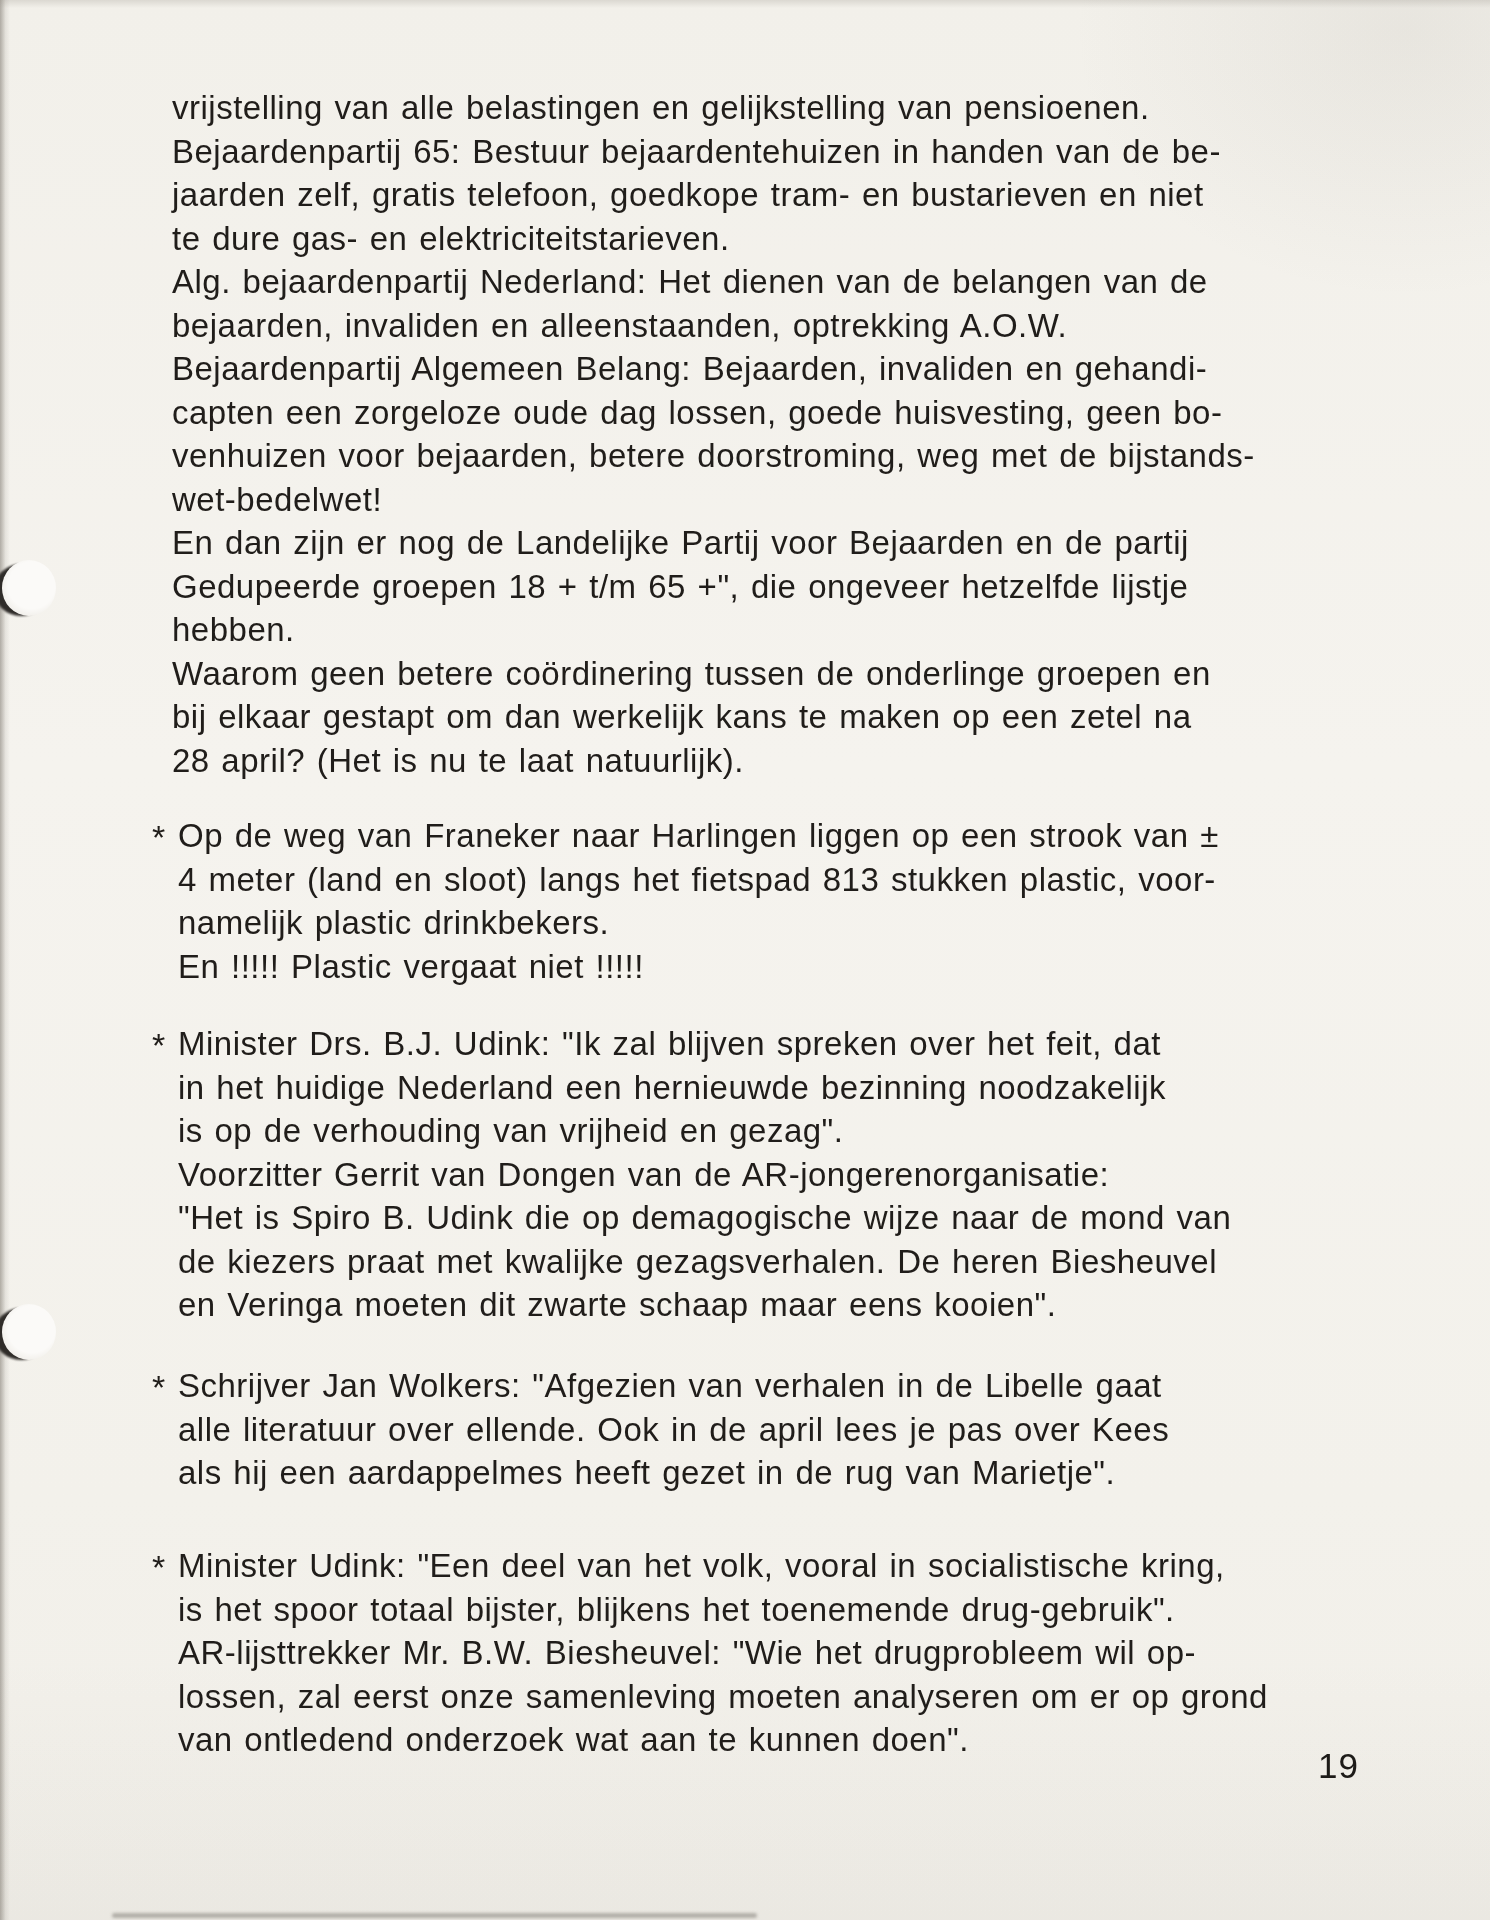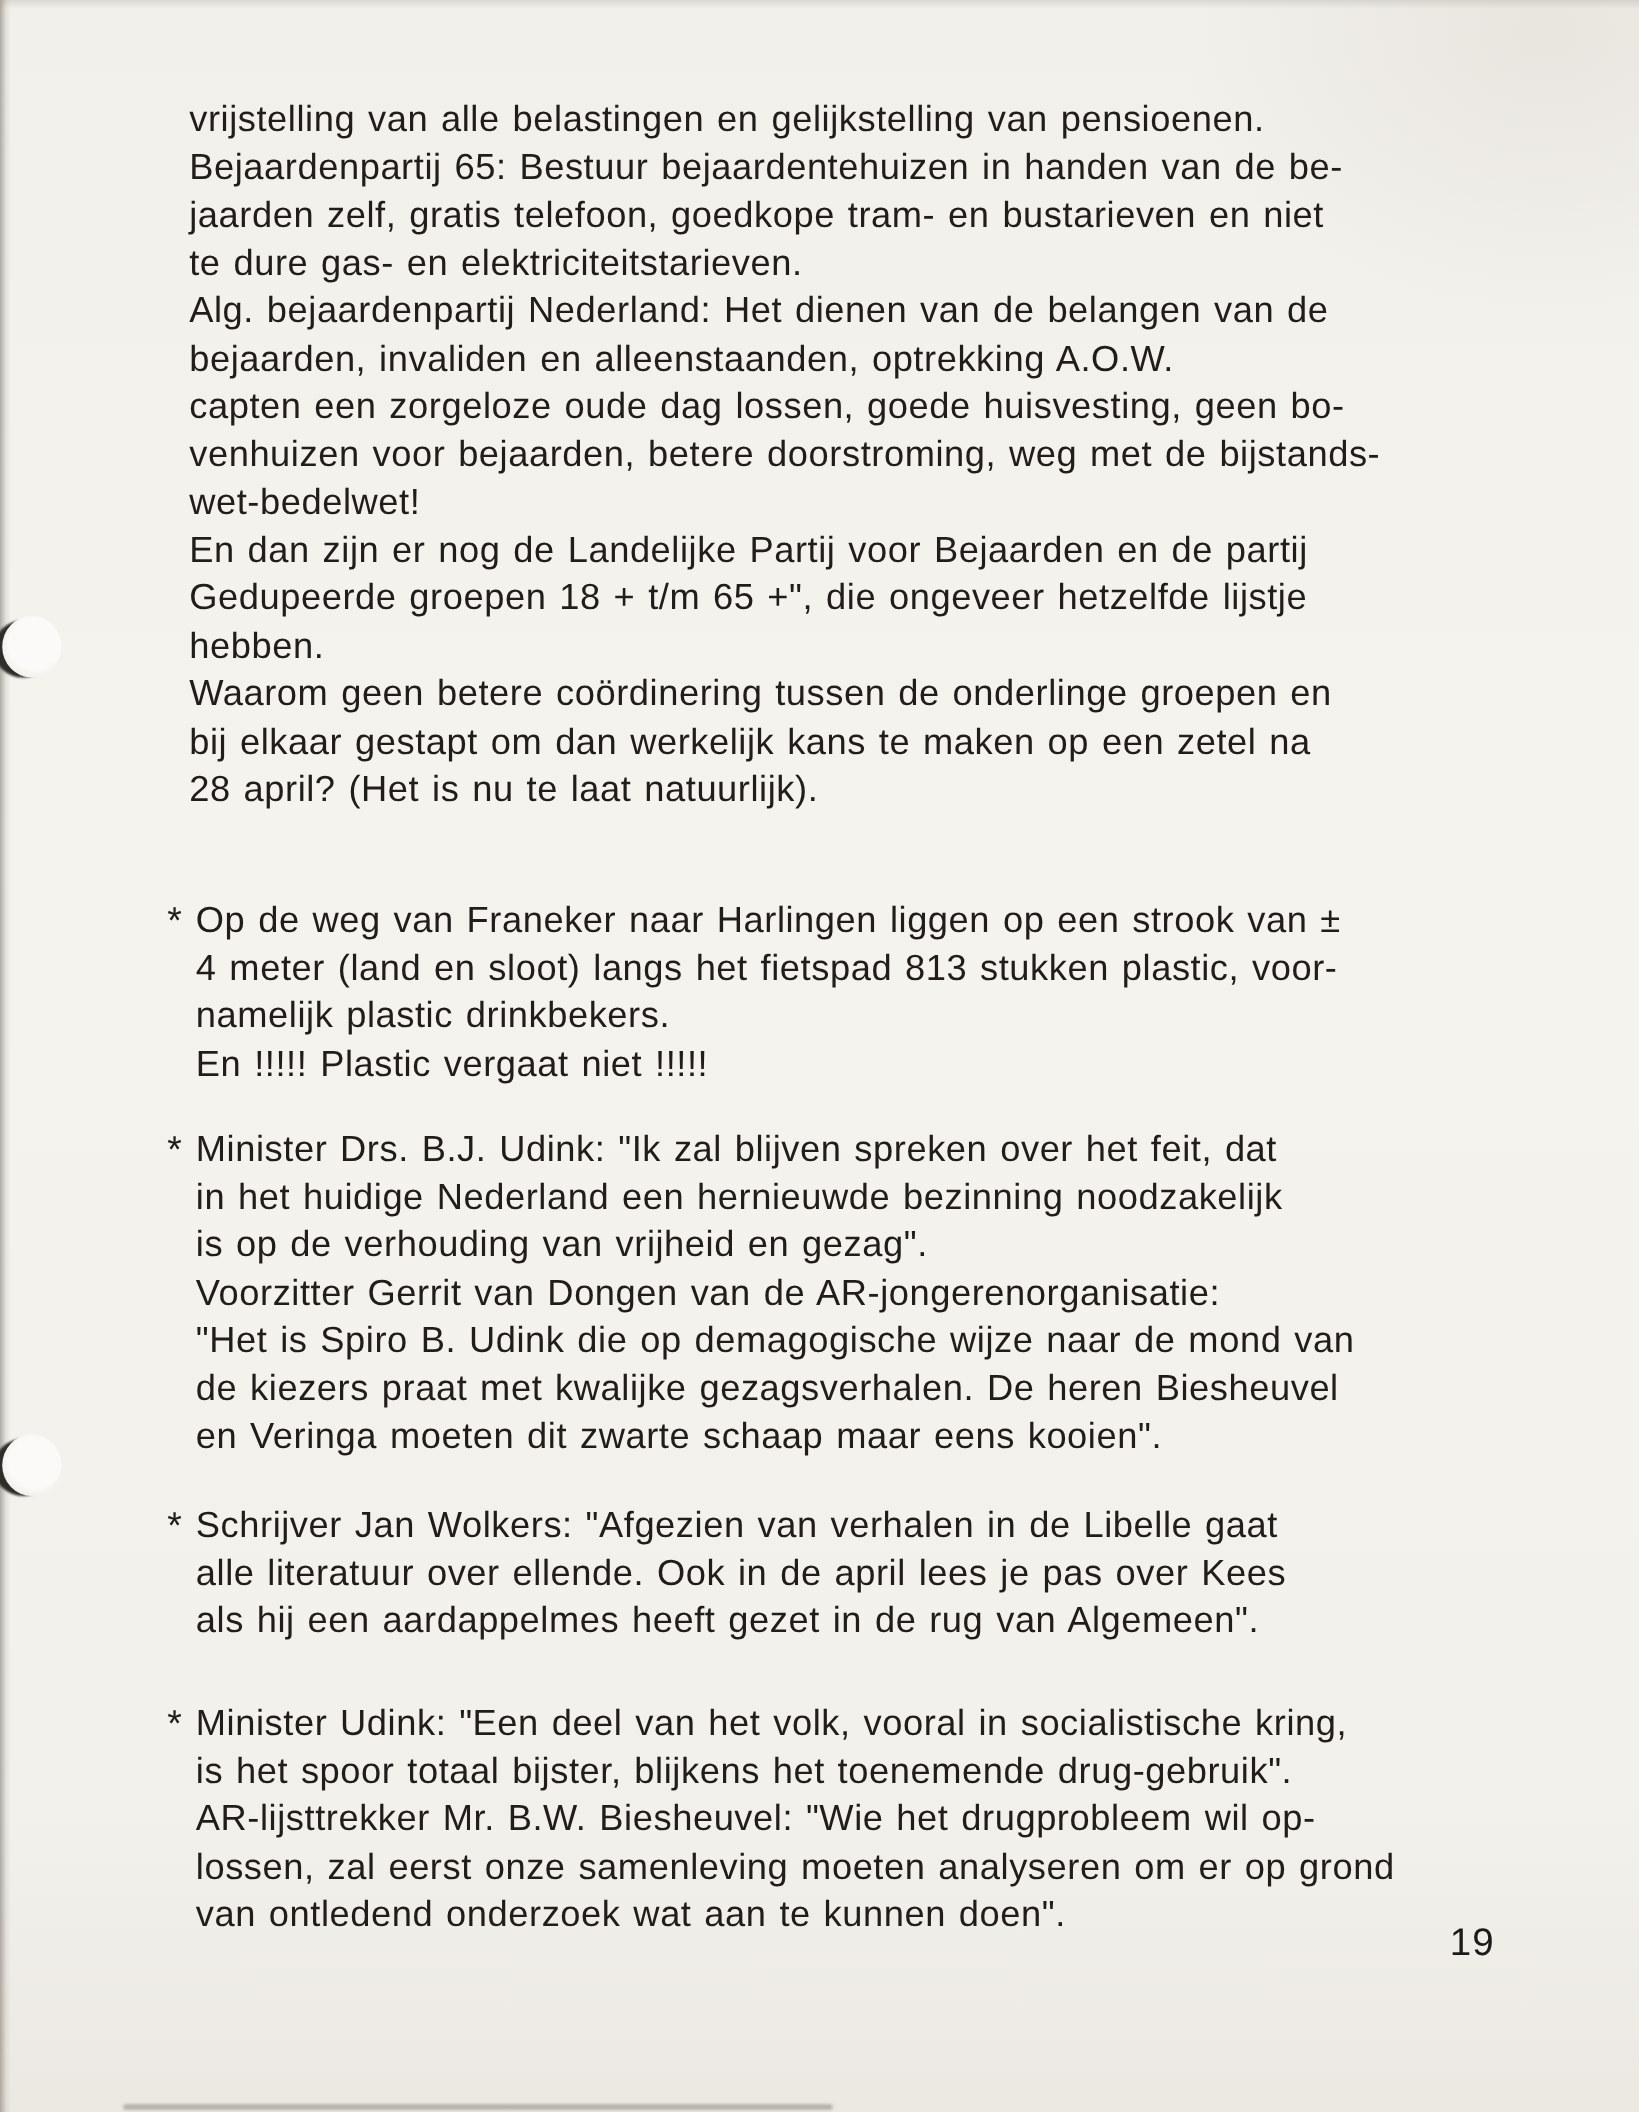"Bejaardenpartij Algemeen Belang:" div.tline { html: none -> <div>Bejaardenpartij Algemeen Belang: Bejaarden, invaliden en gehandi-</div> }
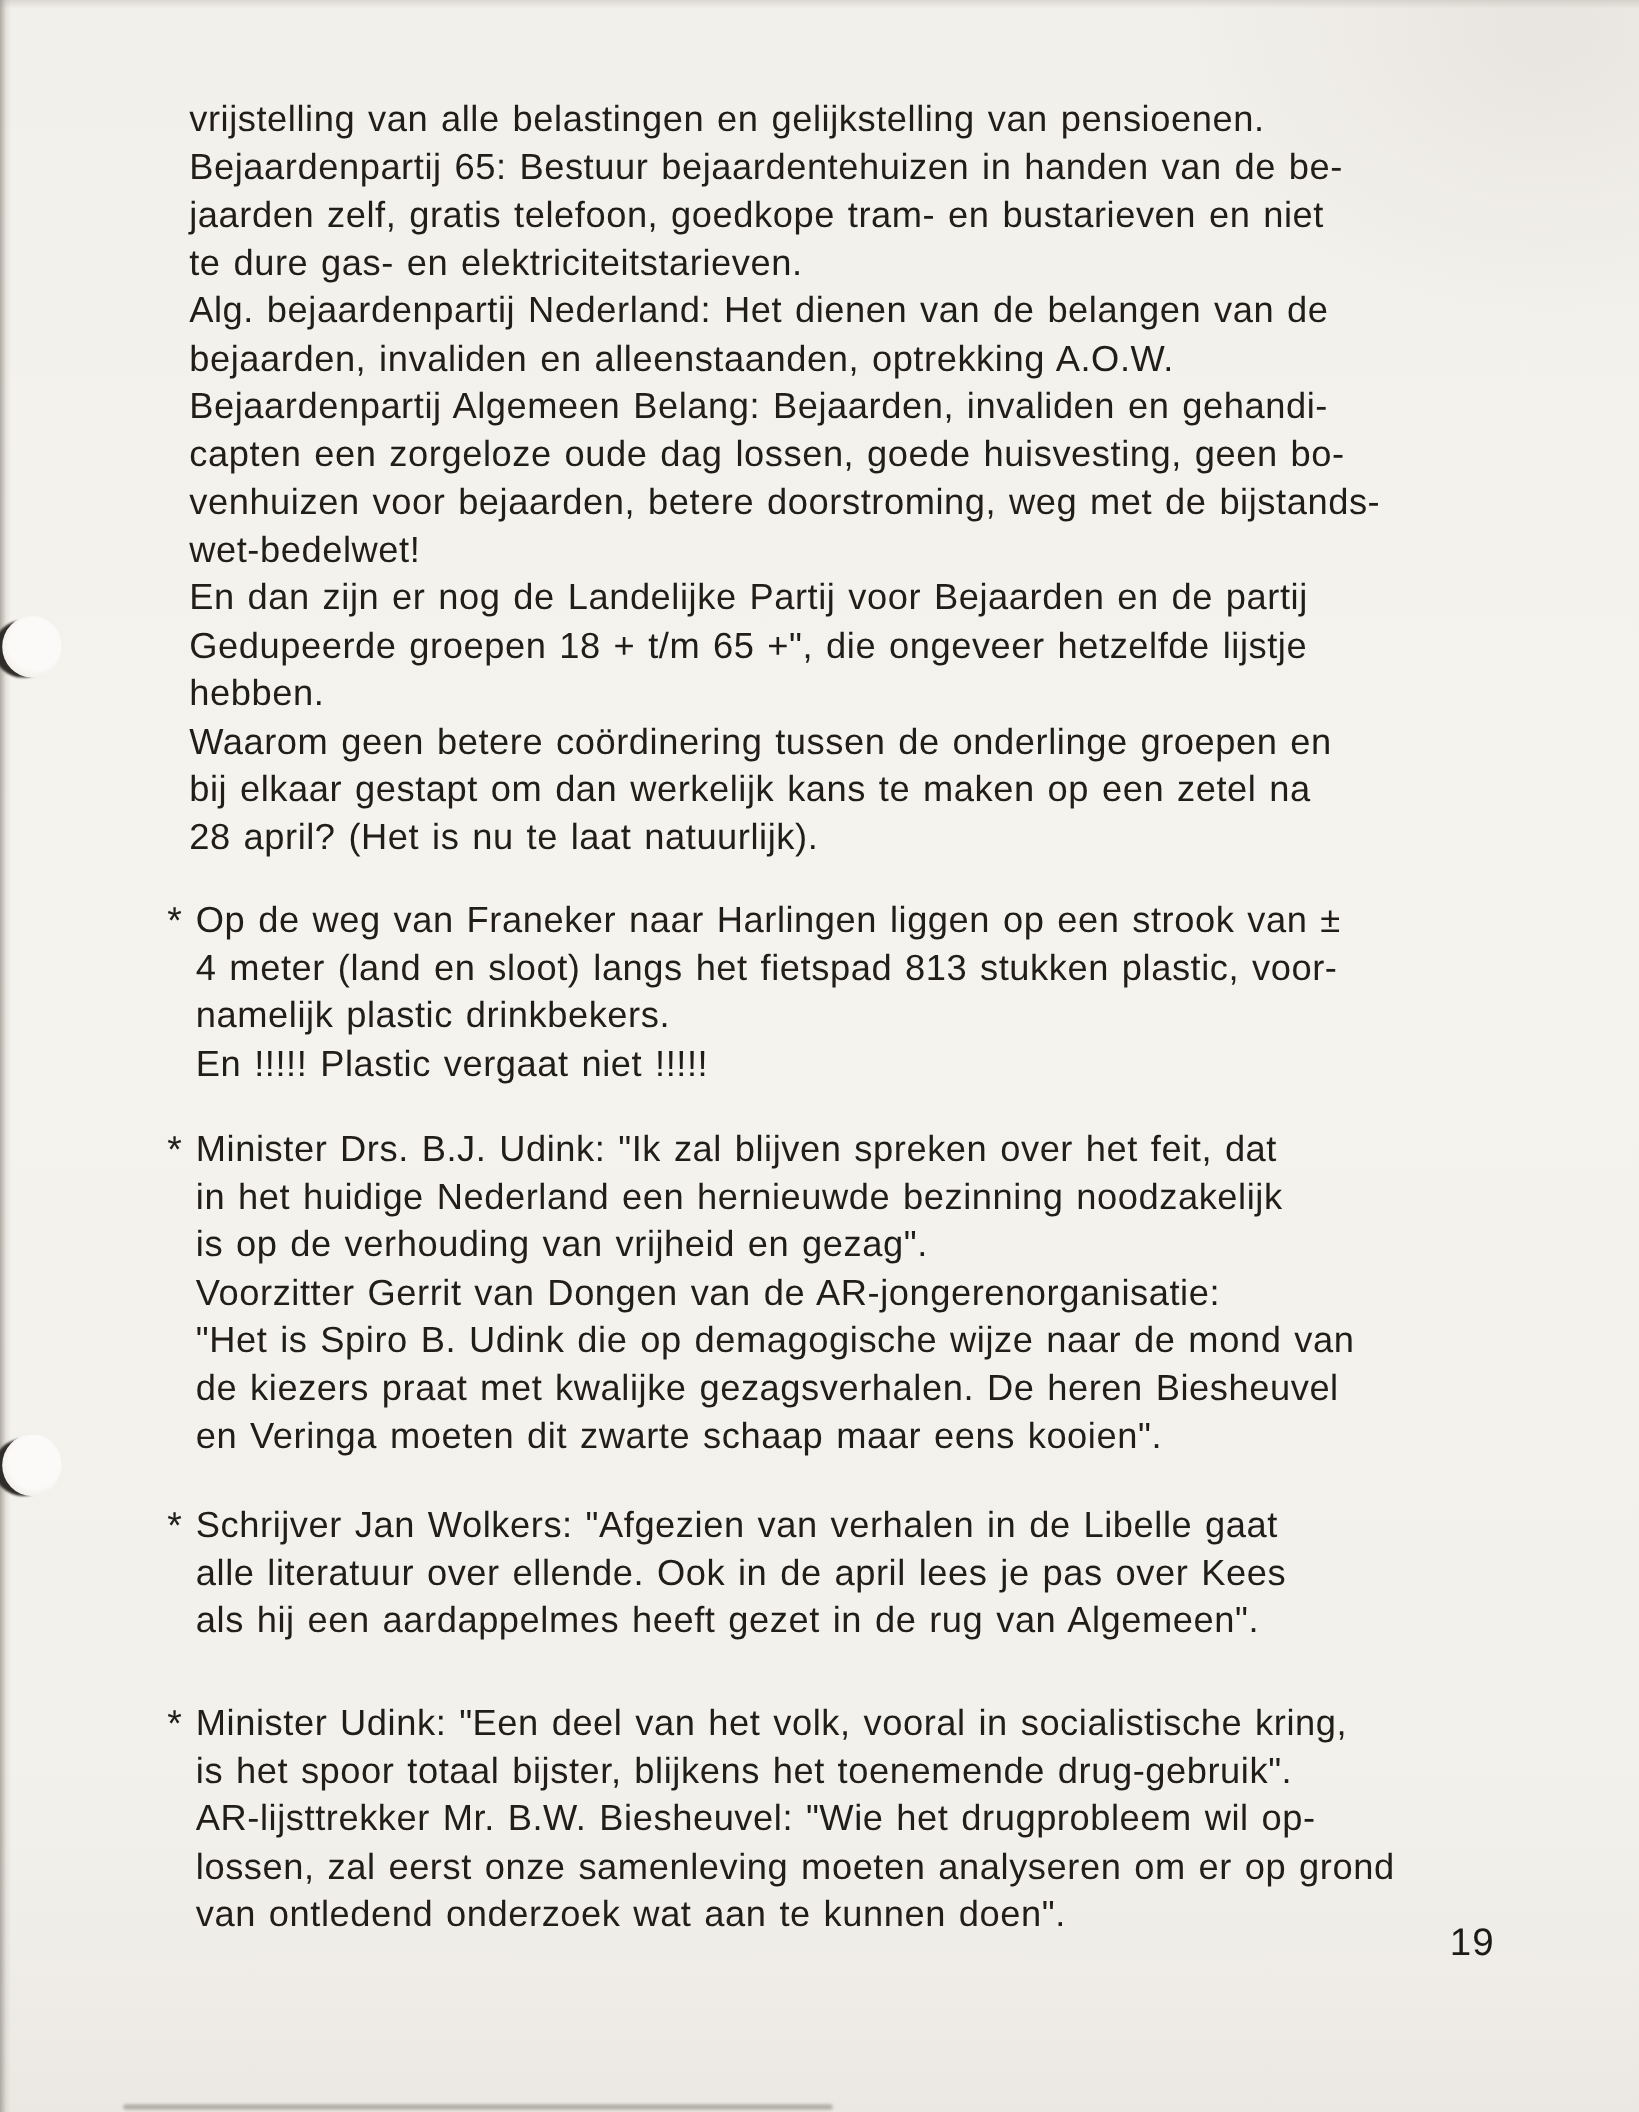"als hij een aardappelmes heeft" div.tline { text: Algemeen -> Marietje }
